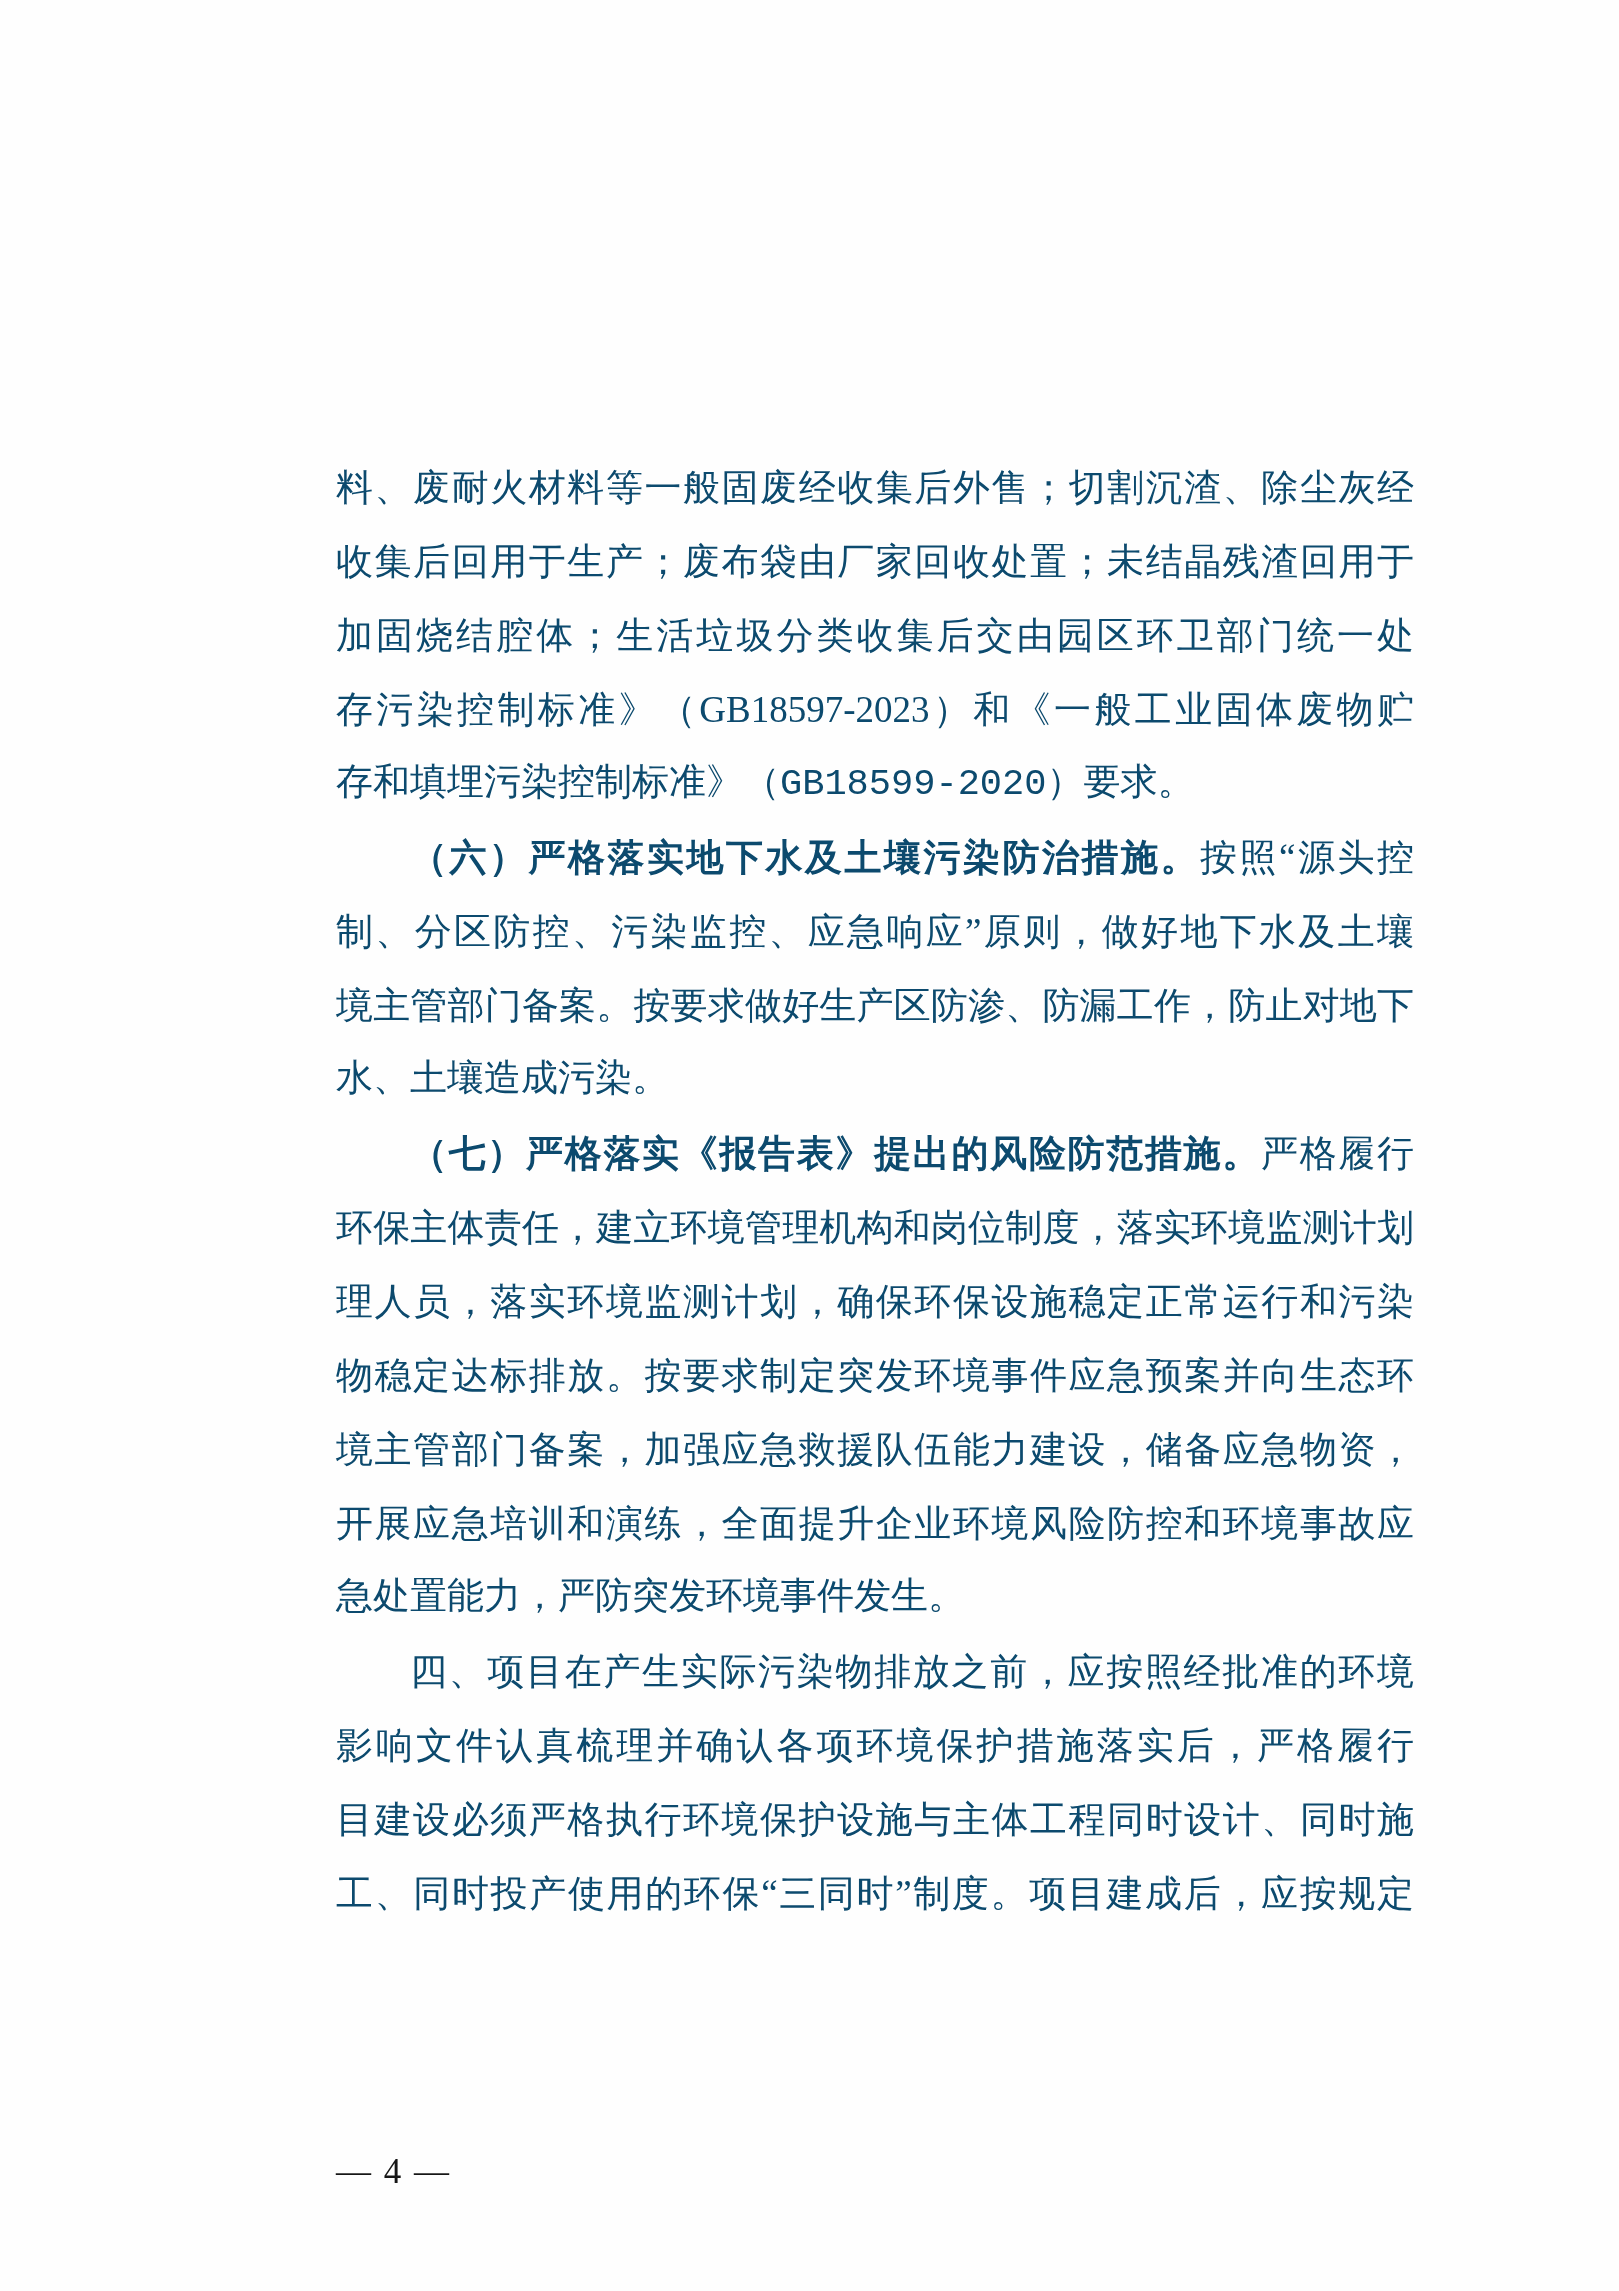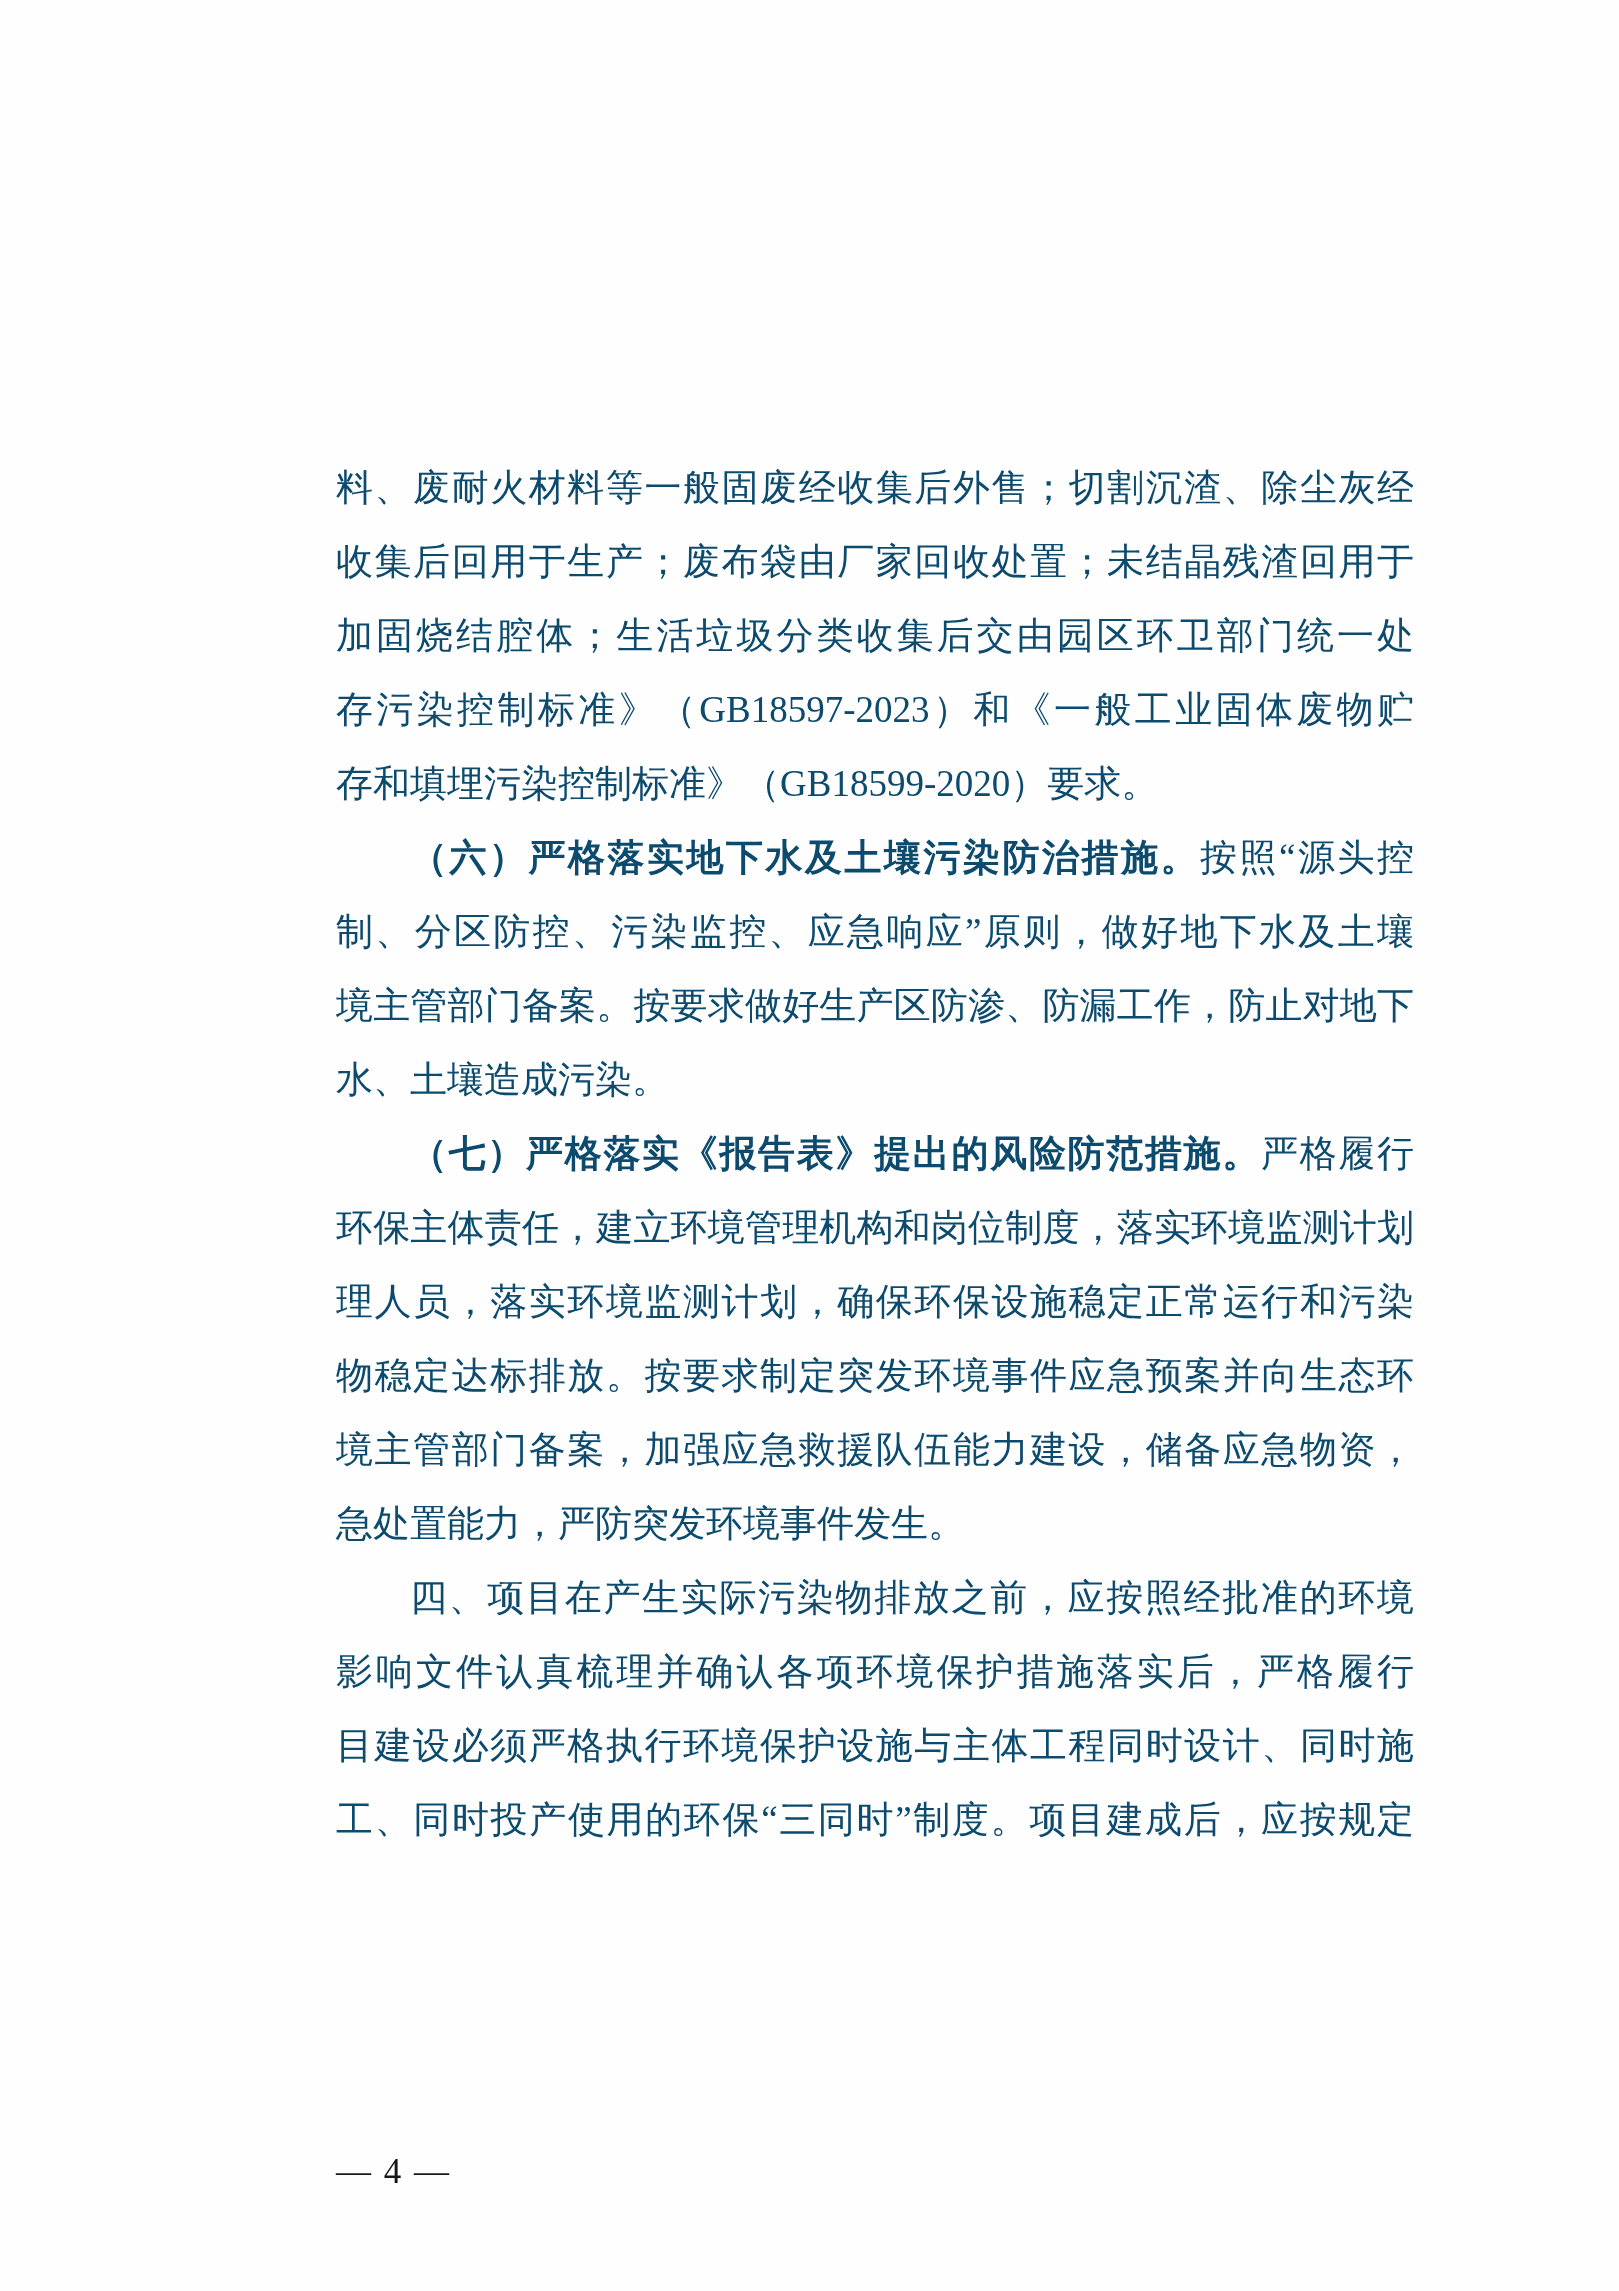"存和填埋污染控制标准》（GB18599-2020）要求。" .line.last { font-family: none -> Liberation Mono, monospace }
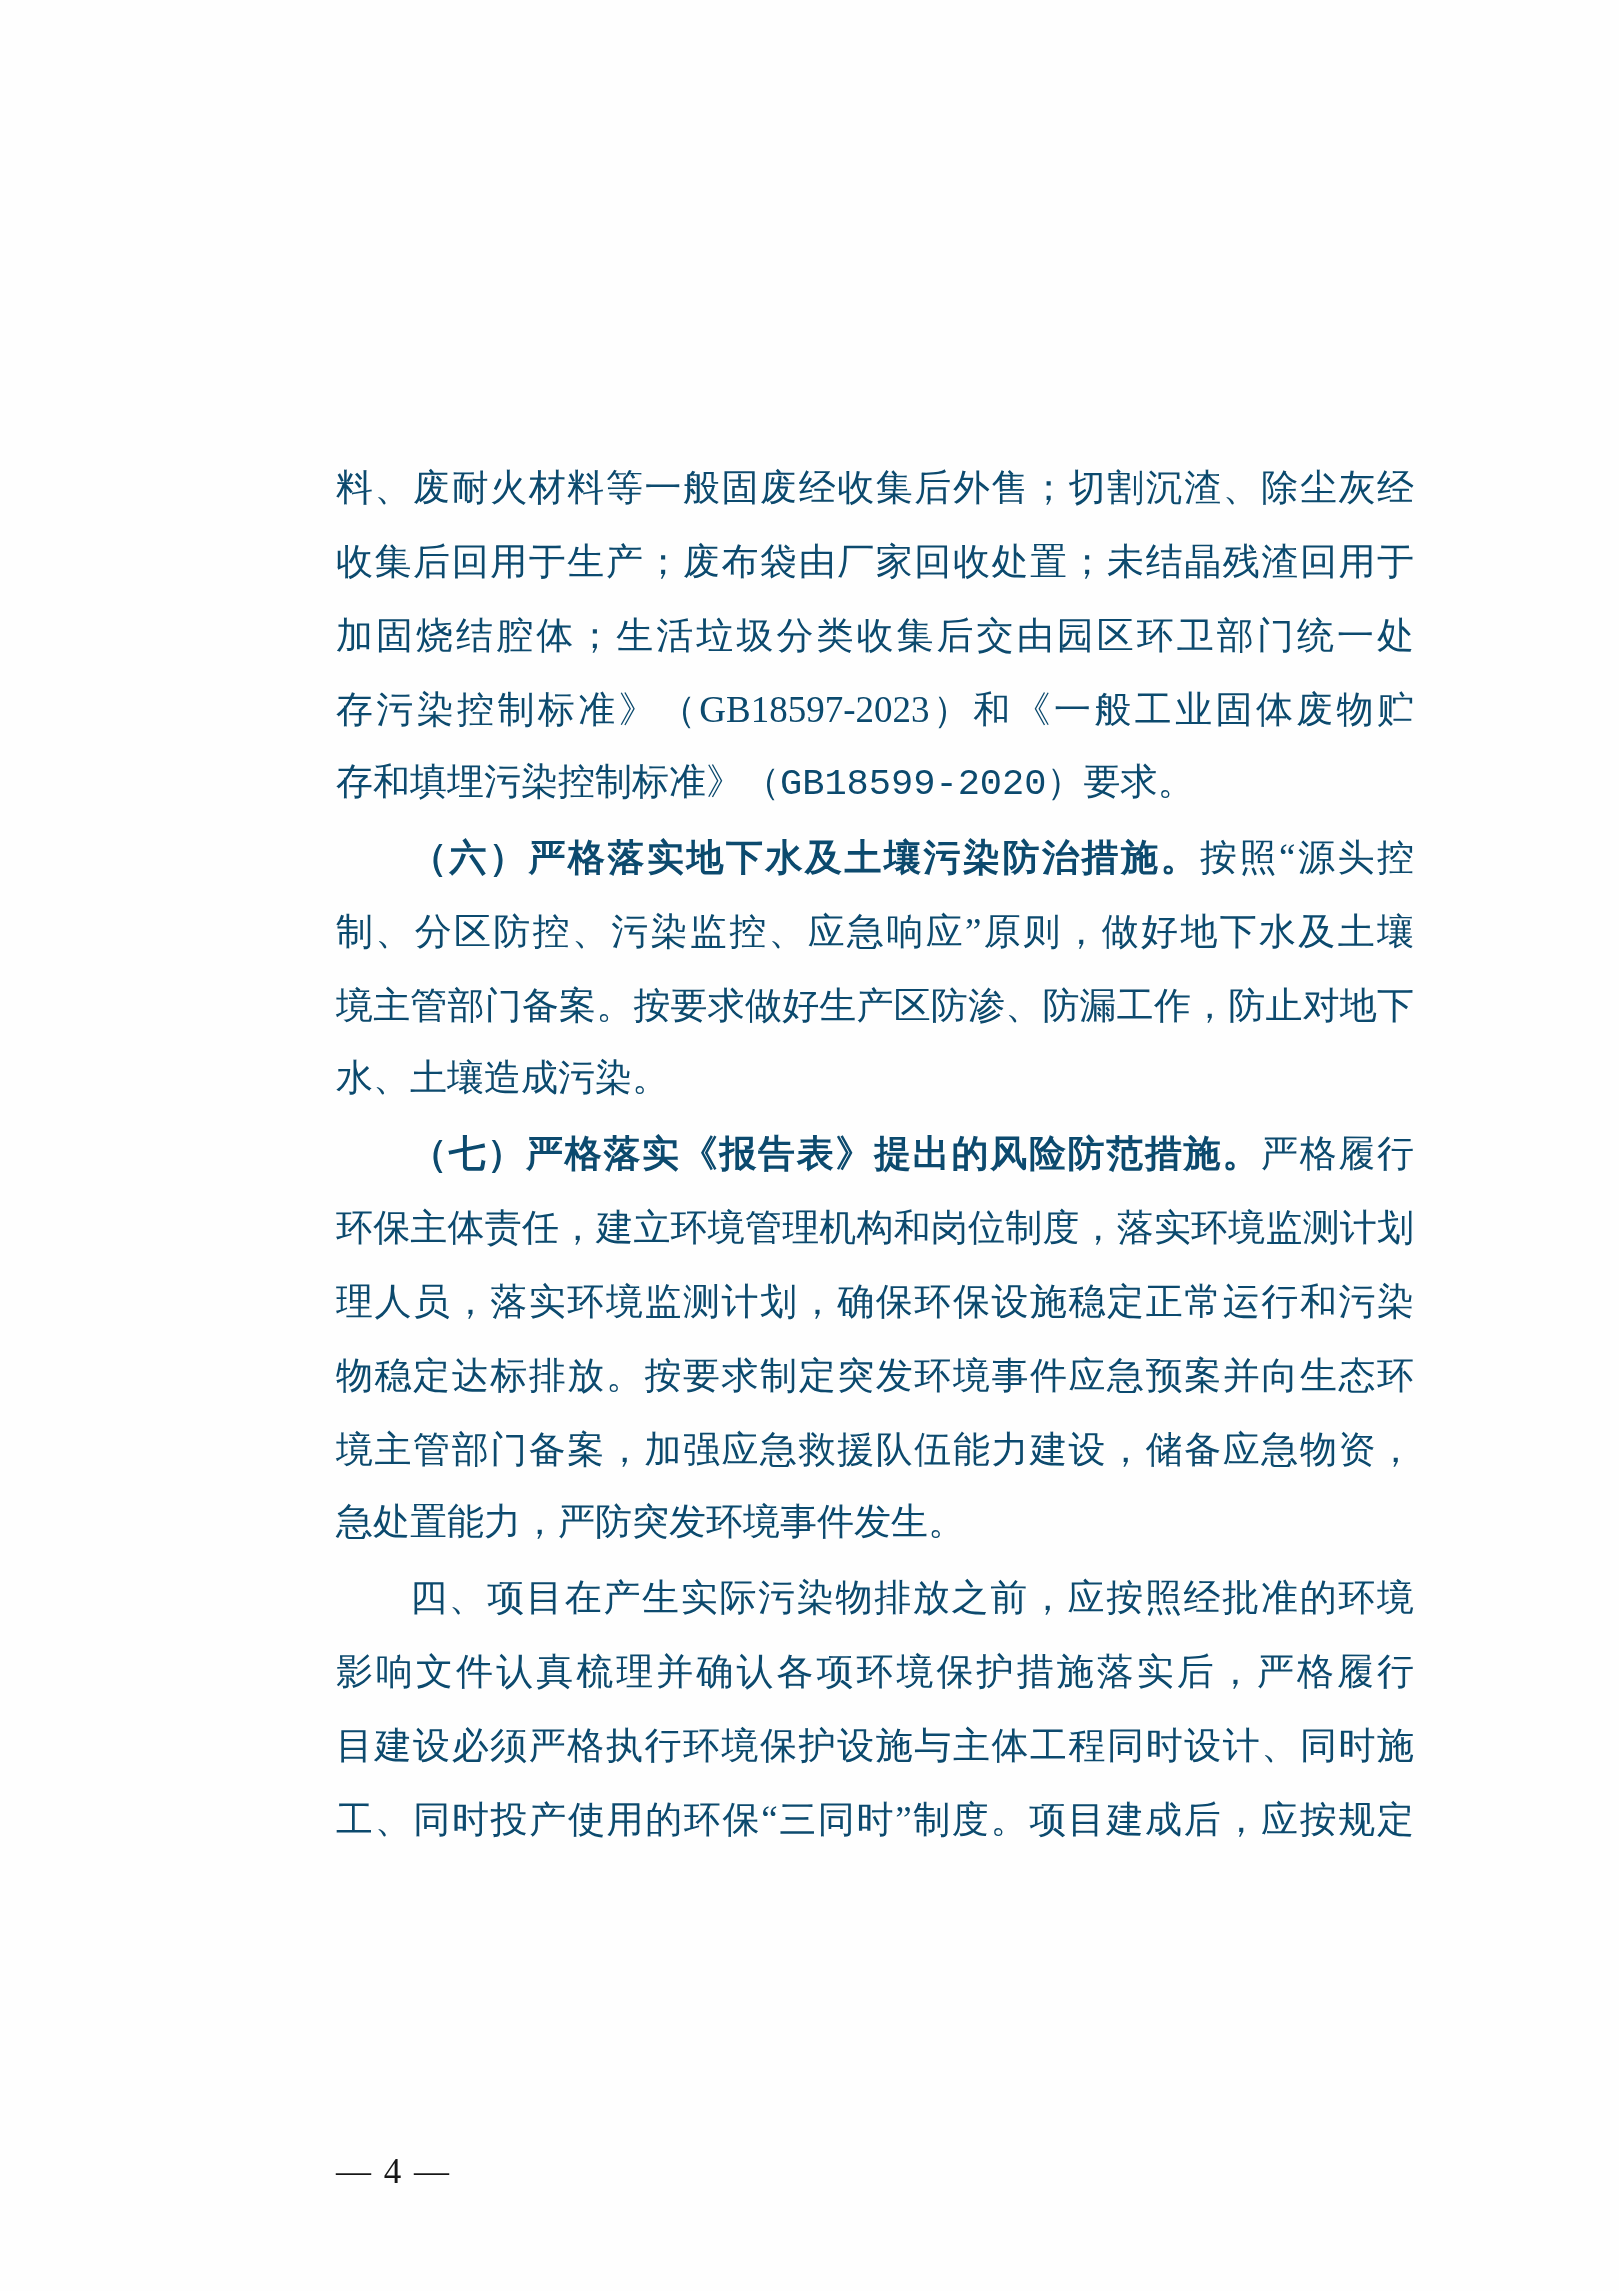"开展应急培训和演练，全面提升企业环境风险防控和环境事故应" div.line { html: none -> <div><span>开展应急培训和演练，全面提升企业环境风险防控和环境事故应</span></div> }
